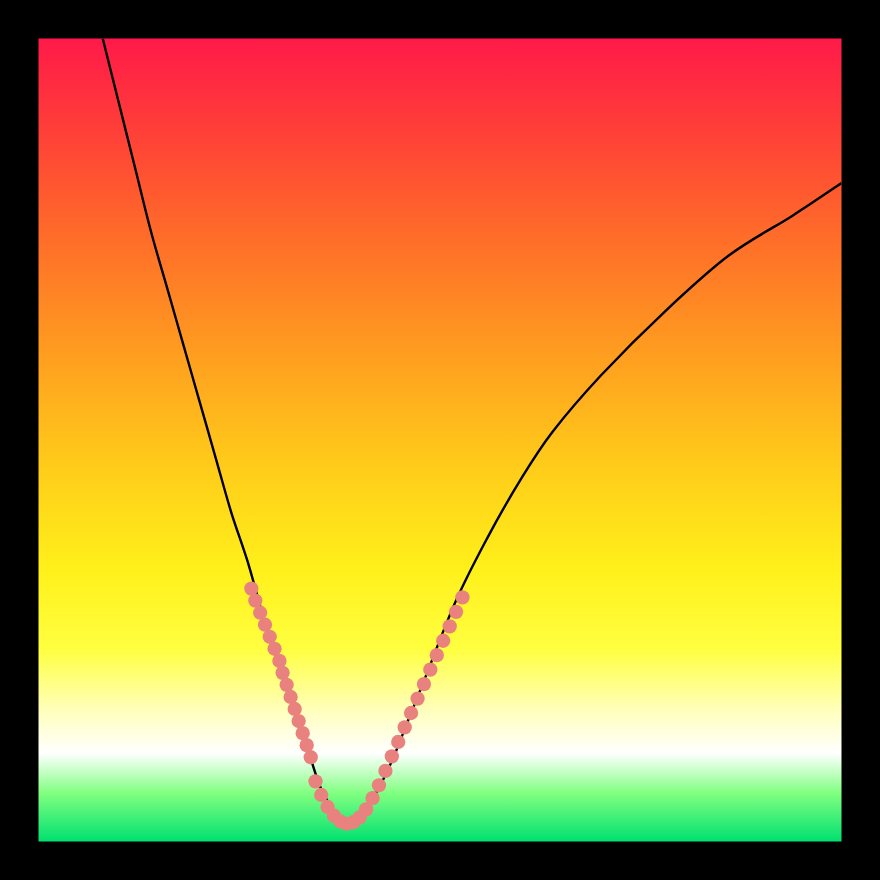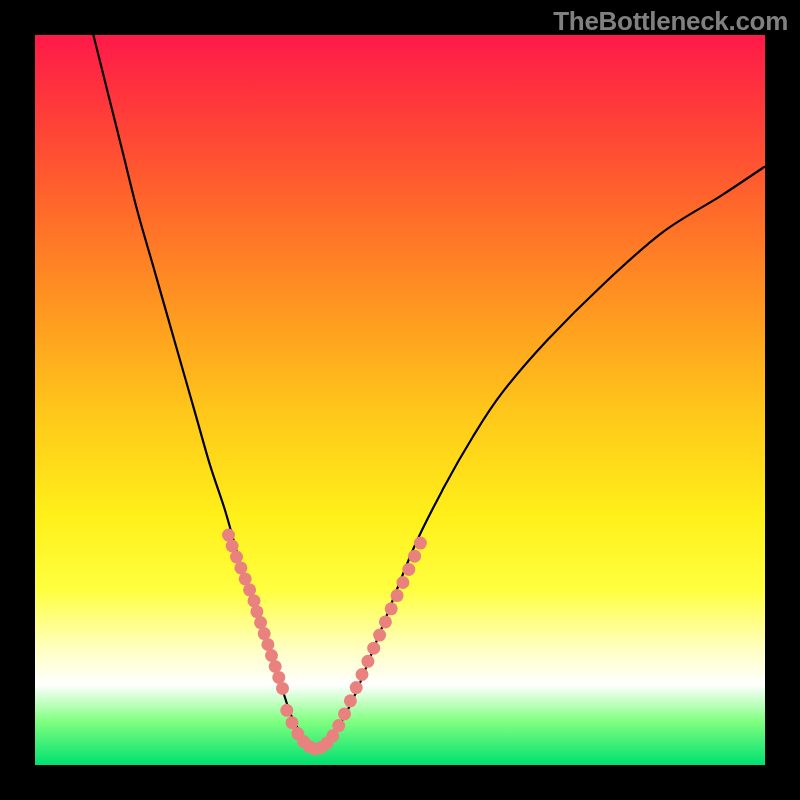"TheBottleneck.com" div.watermark { html: <div>TheBottleneck.com</div> -> none }
